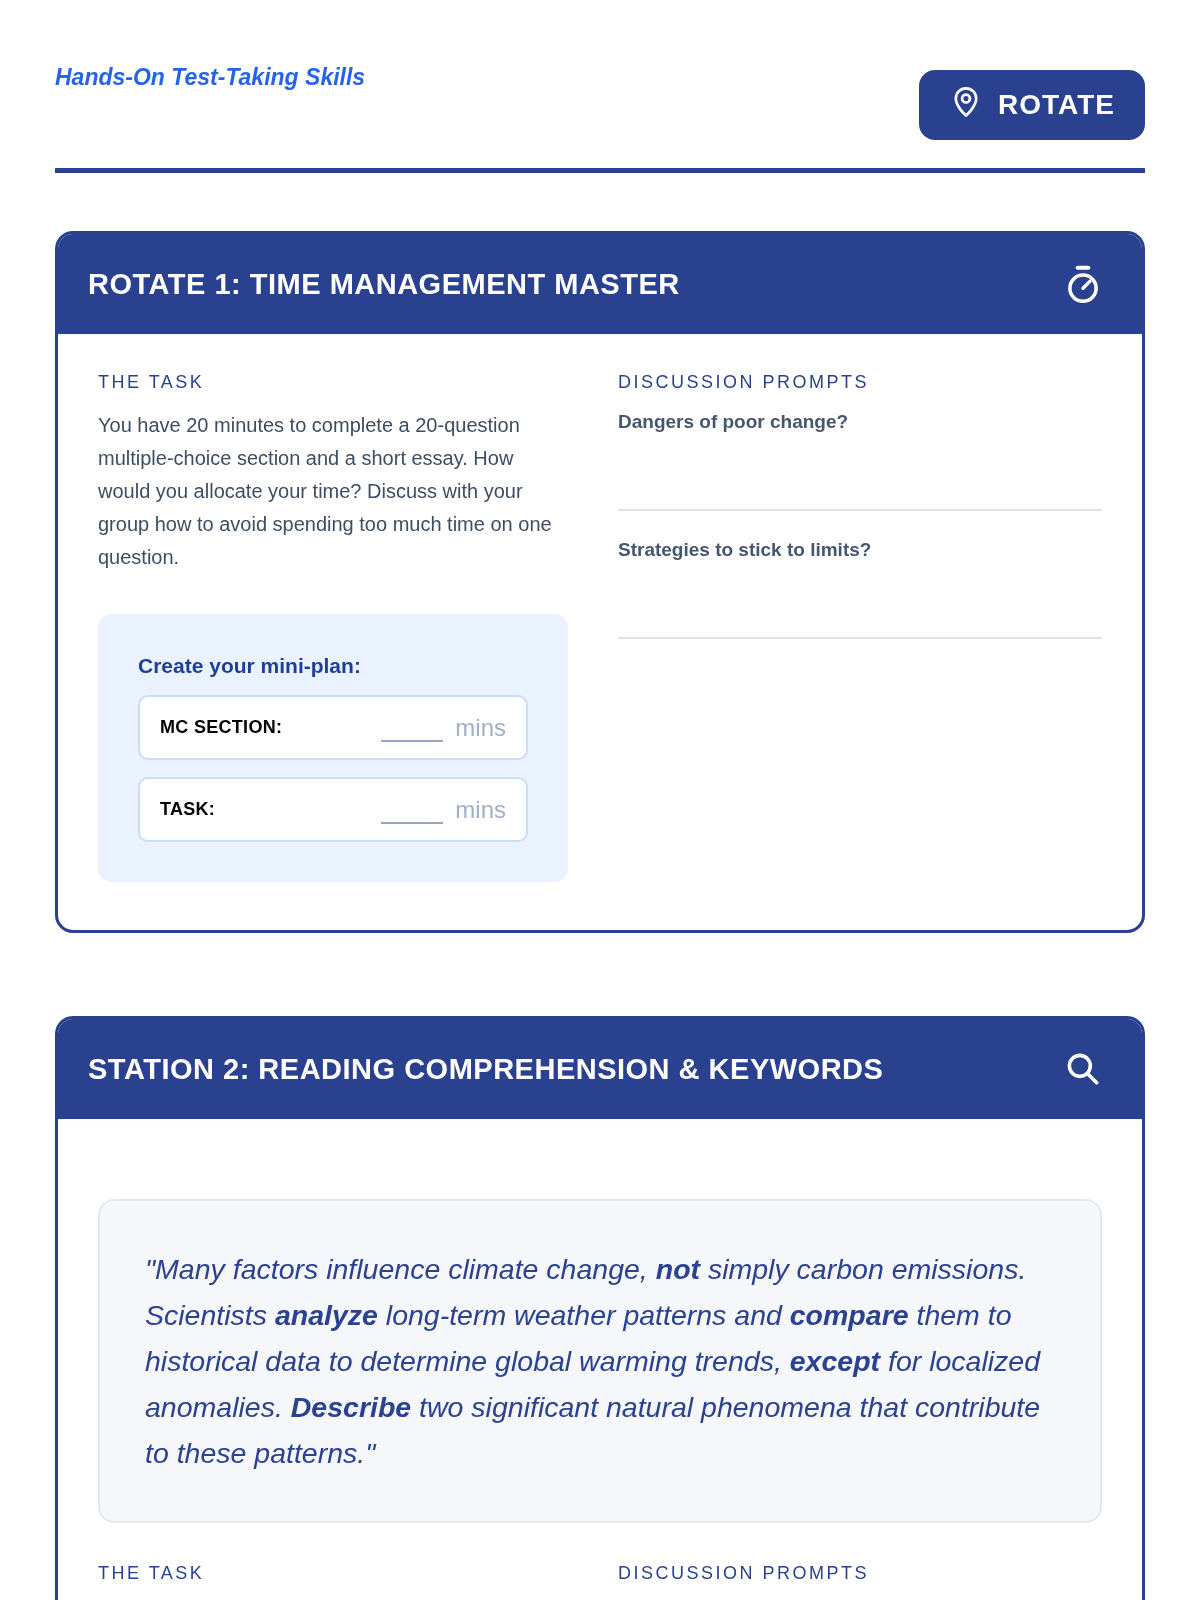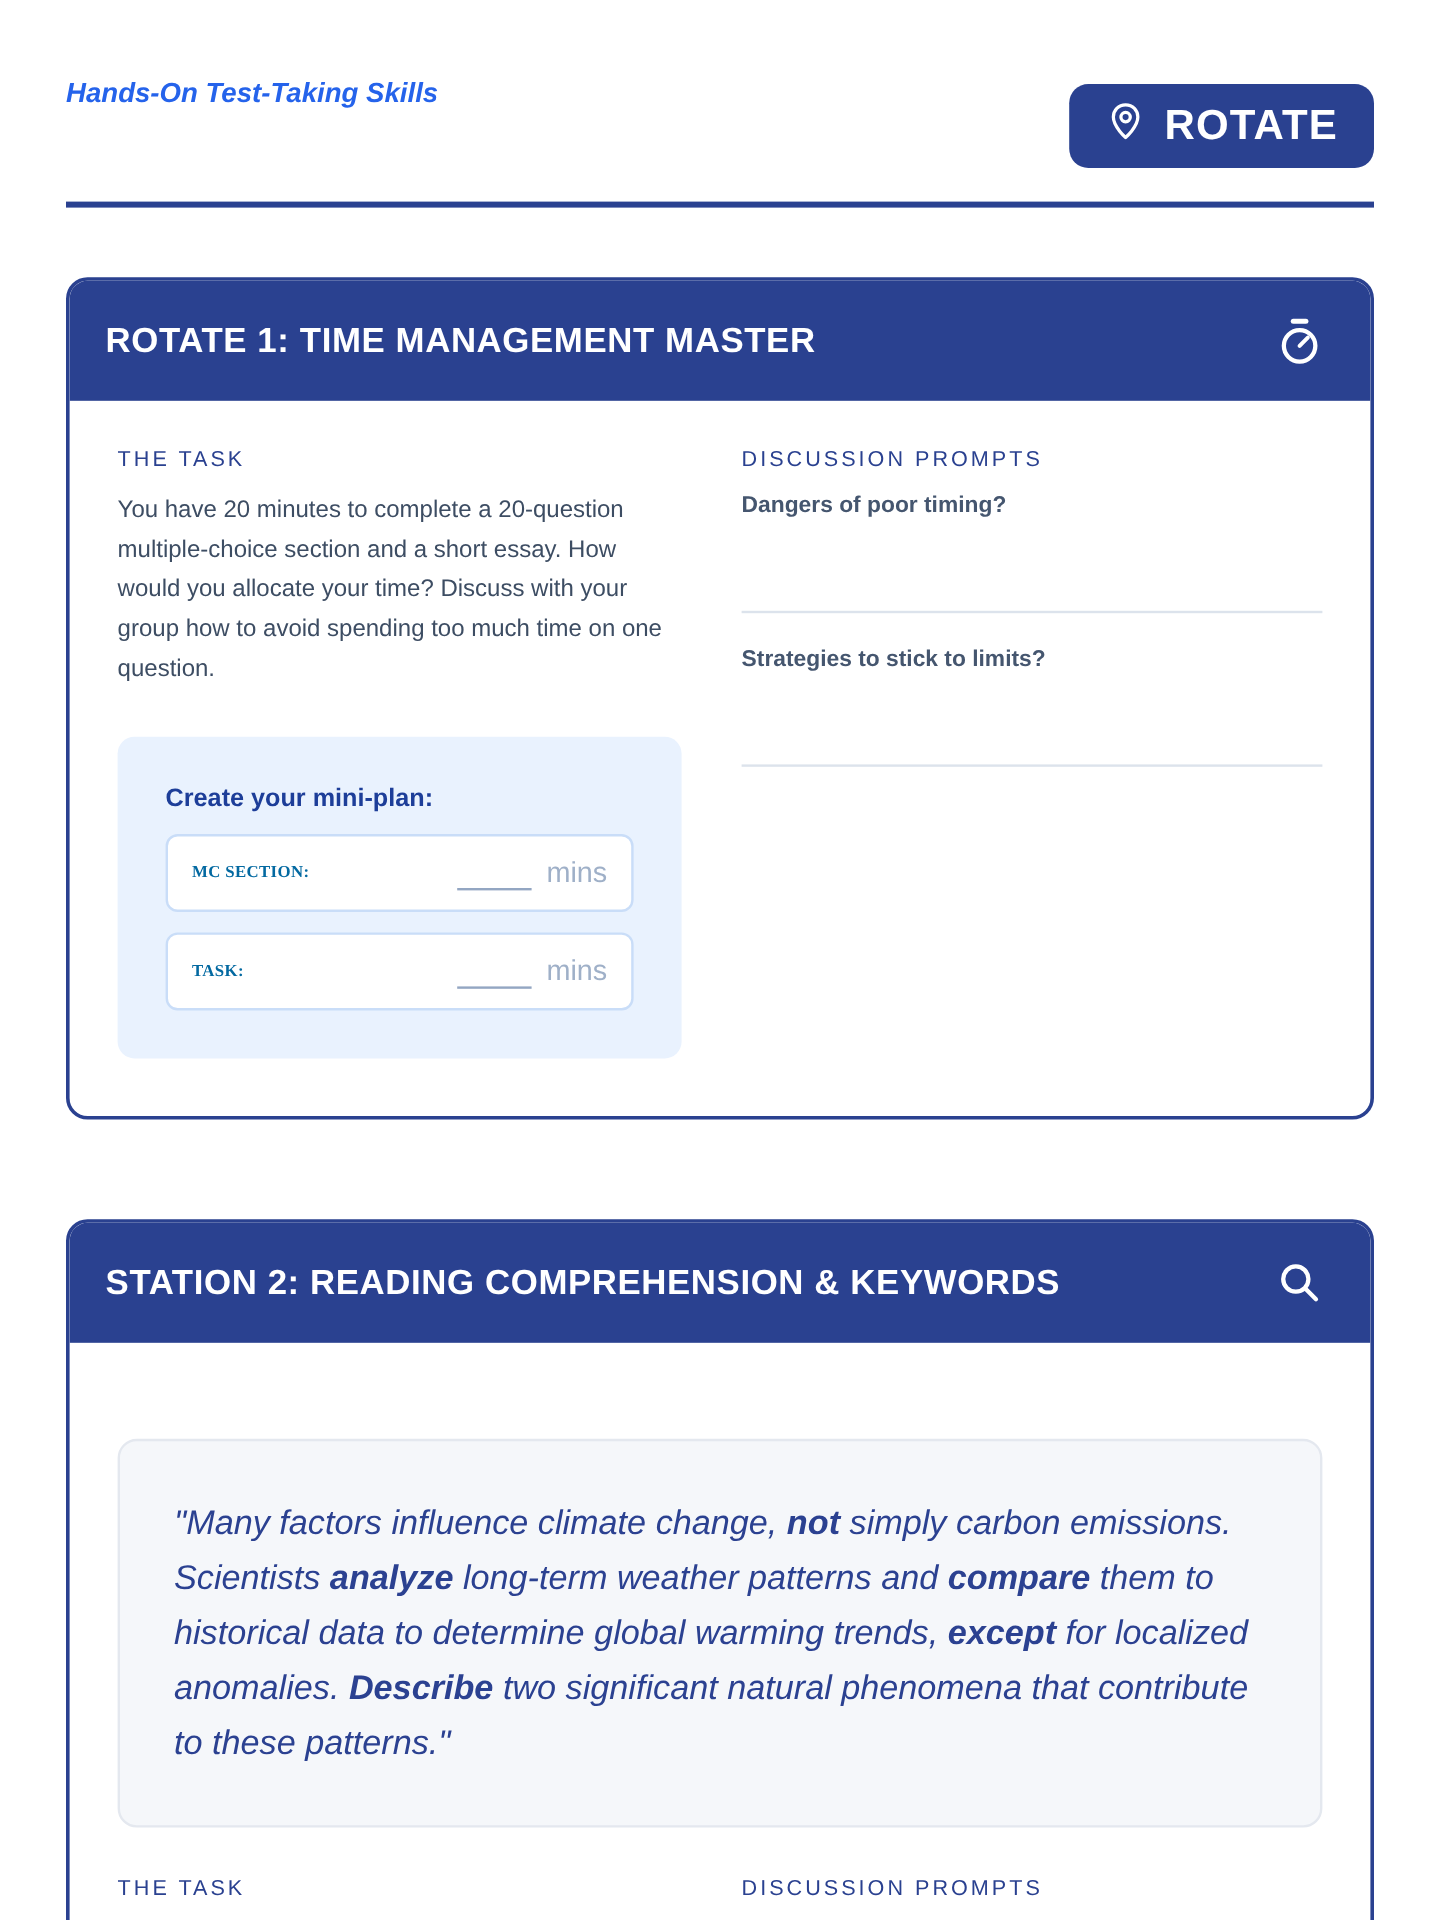"ROTATE" .rotate-btn { font-size: 35px -> 28px }
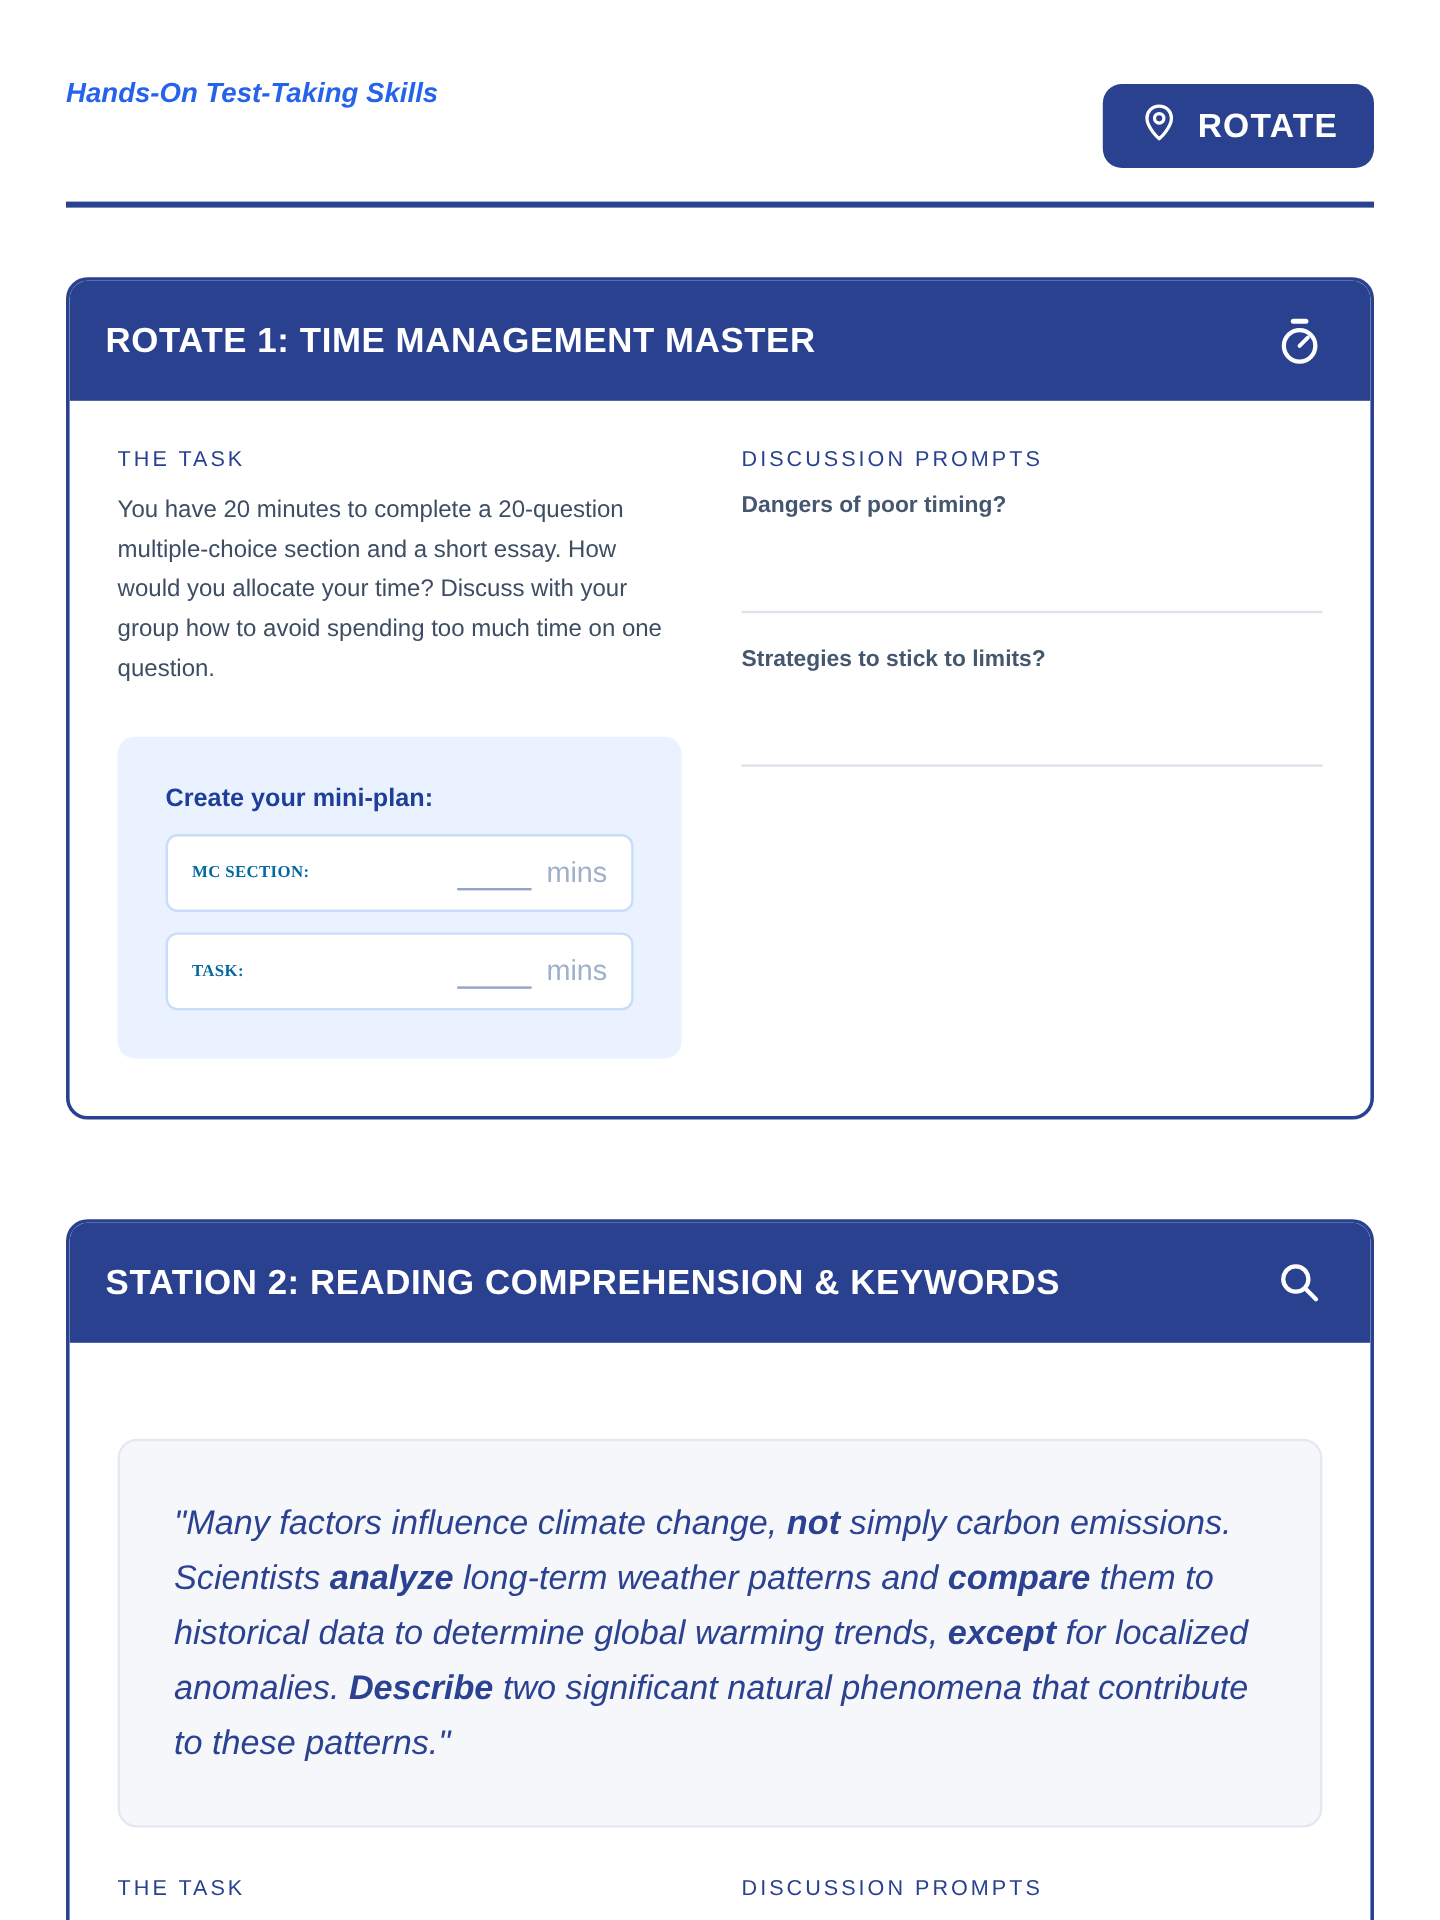"Dangers of poor timing?" div.prompt { text: timing -> change }
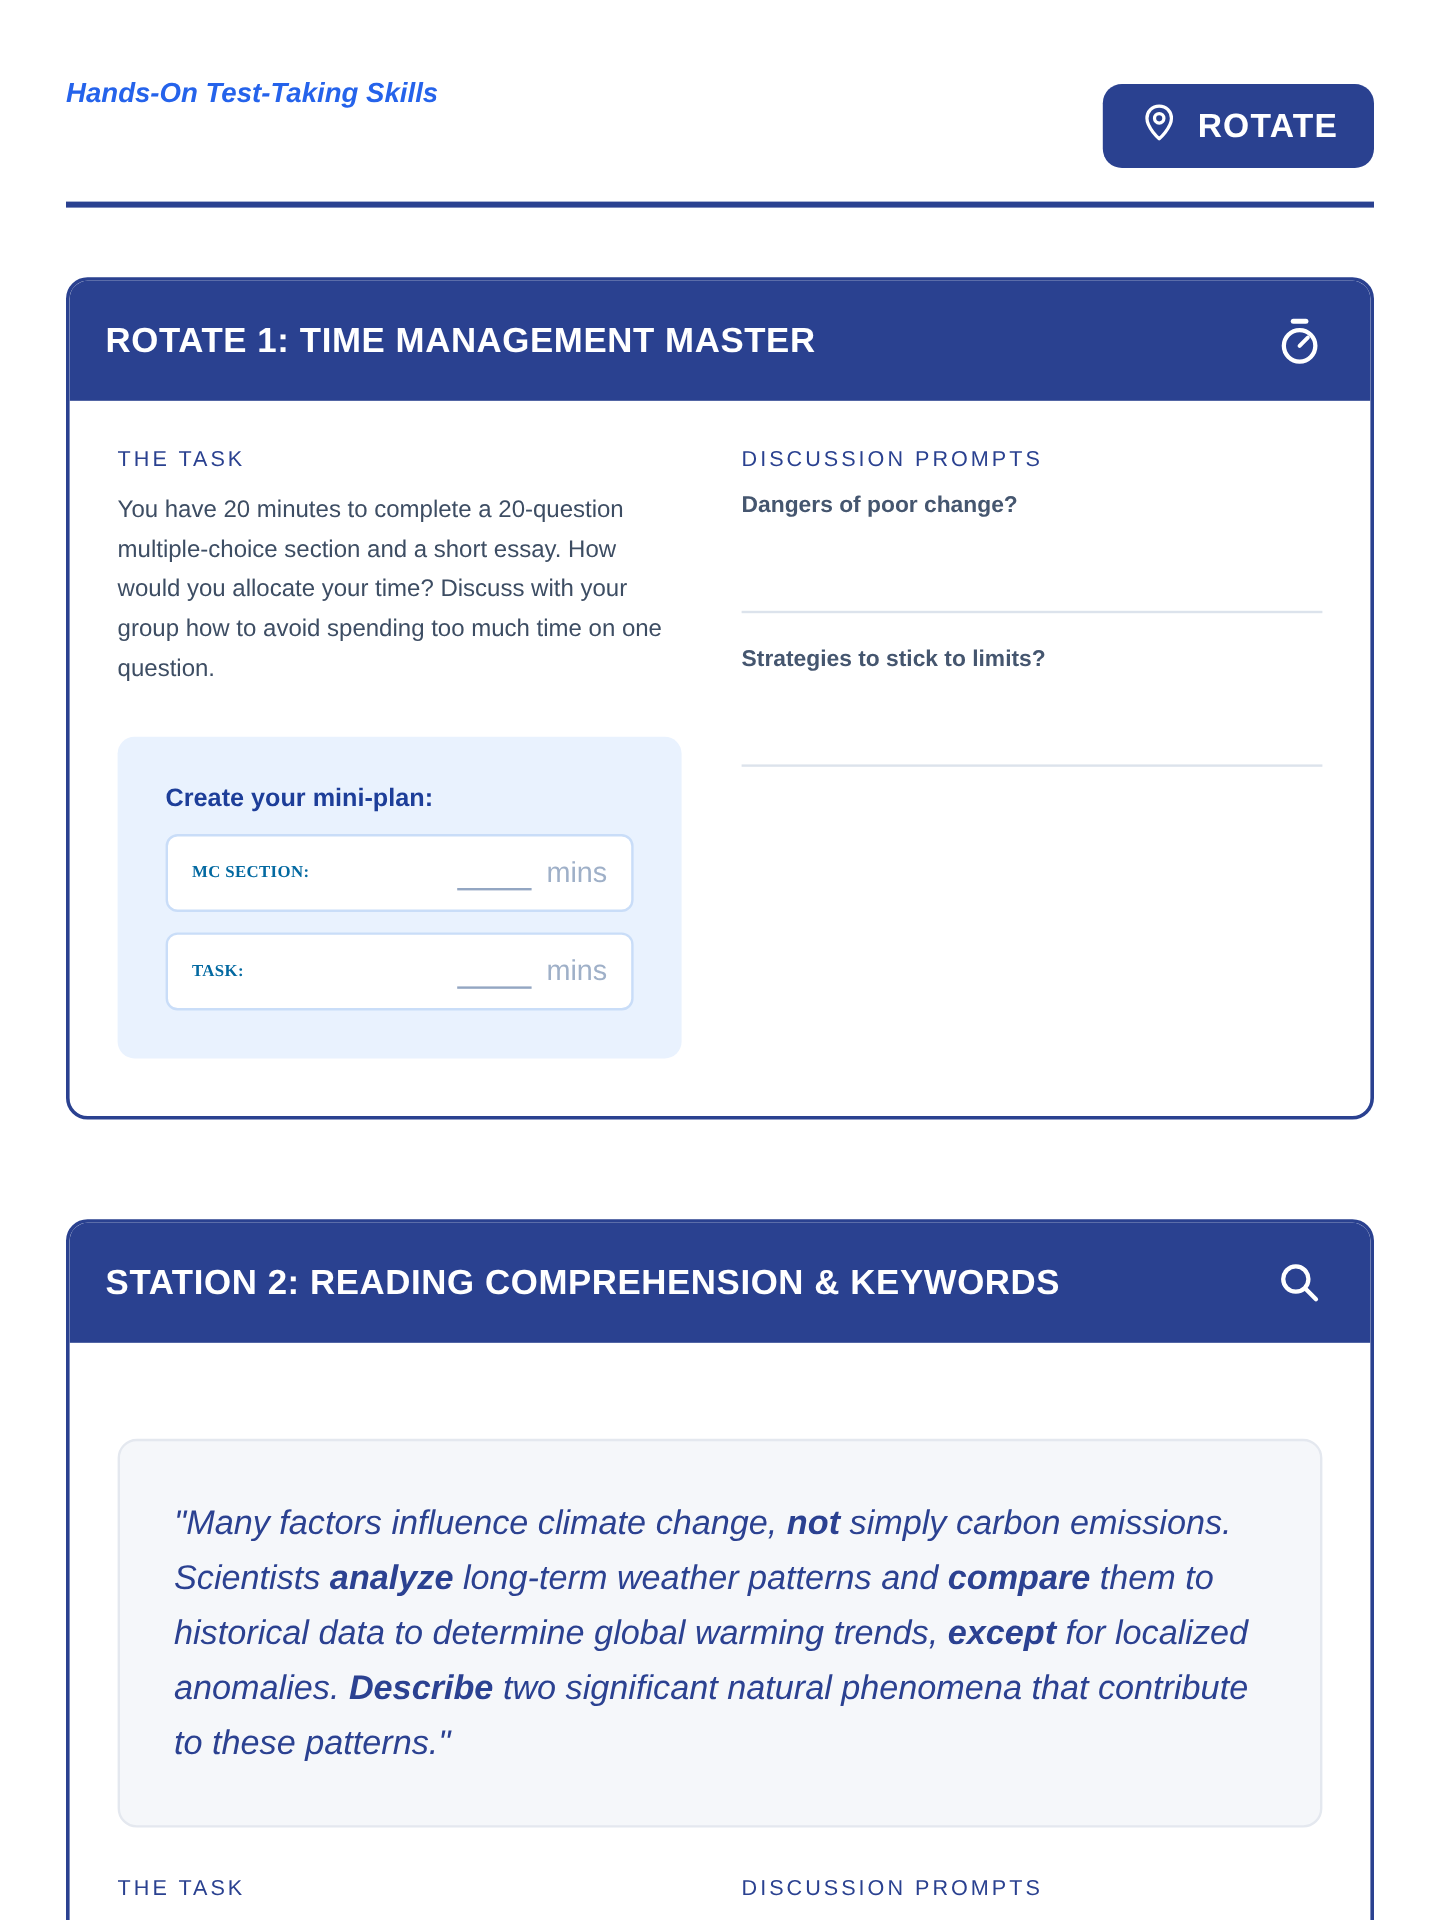"MC SECTION:" .plan-label { color: #0369a1 -> #000000; font-family: Liberation Serif, serif -> none; font-size: 14px -> 18px }
